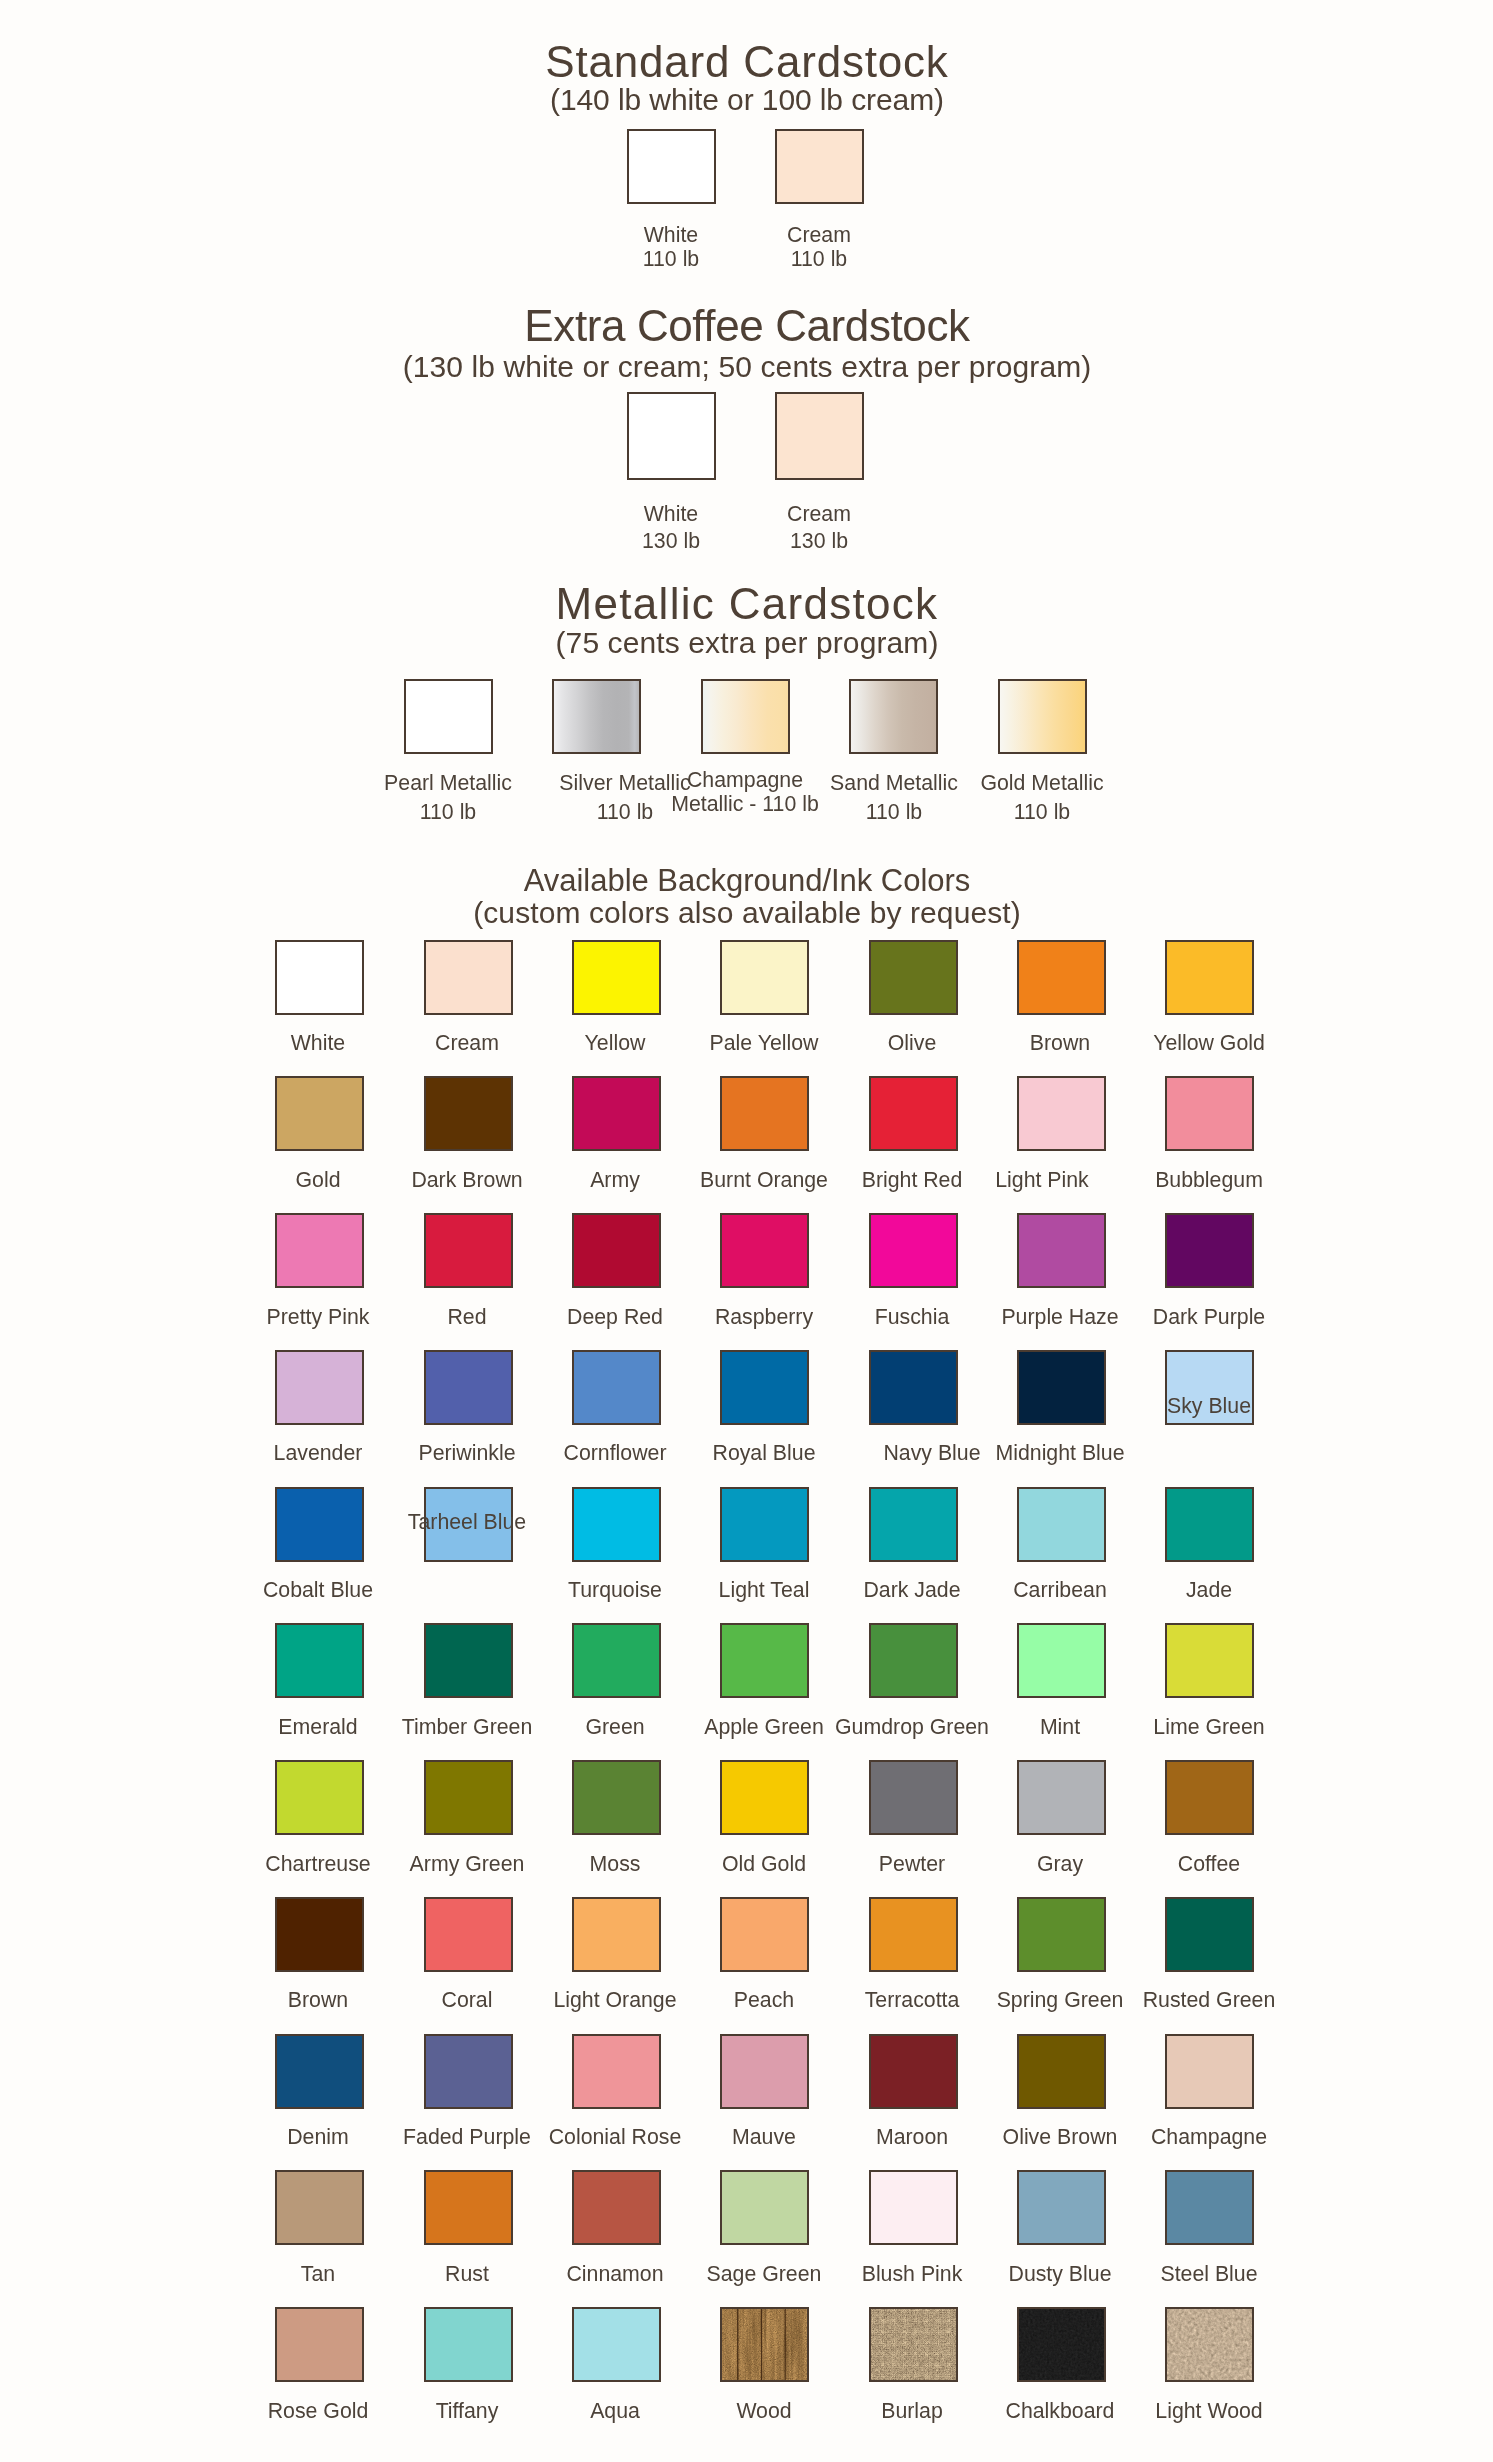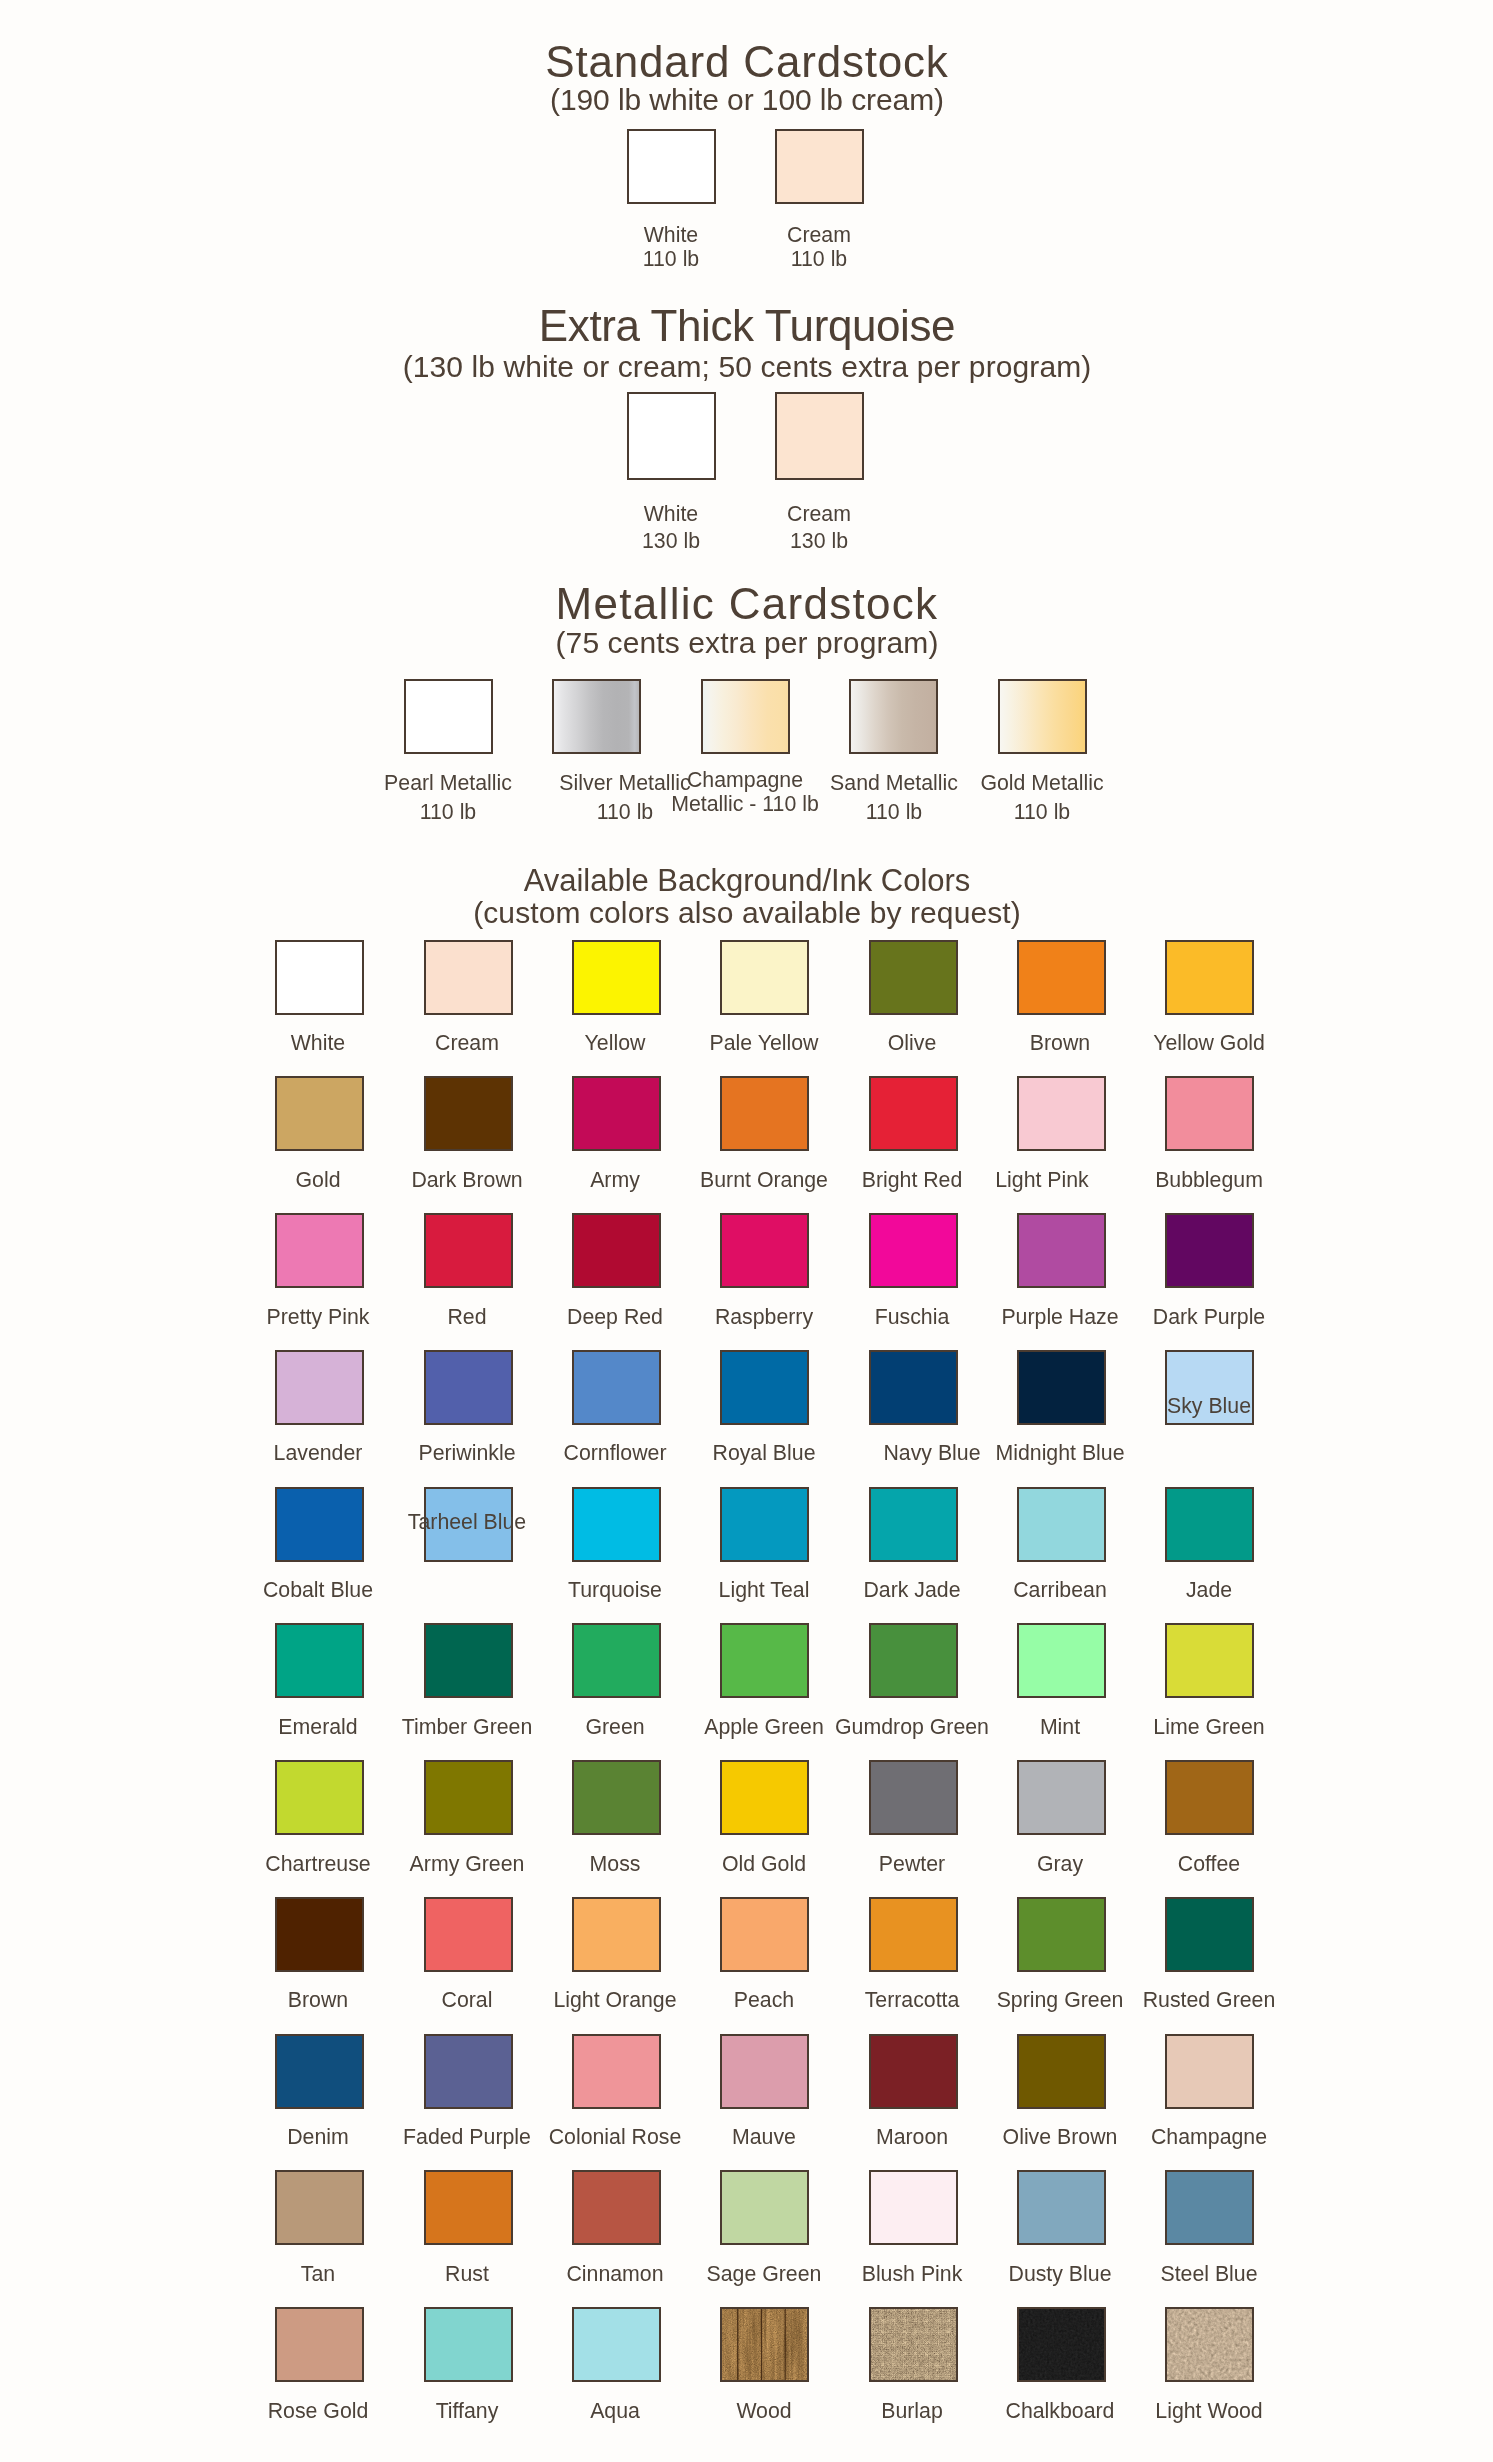"(190 lb white or 100" div.ttl { text: 190 -> 140 }
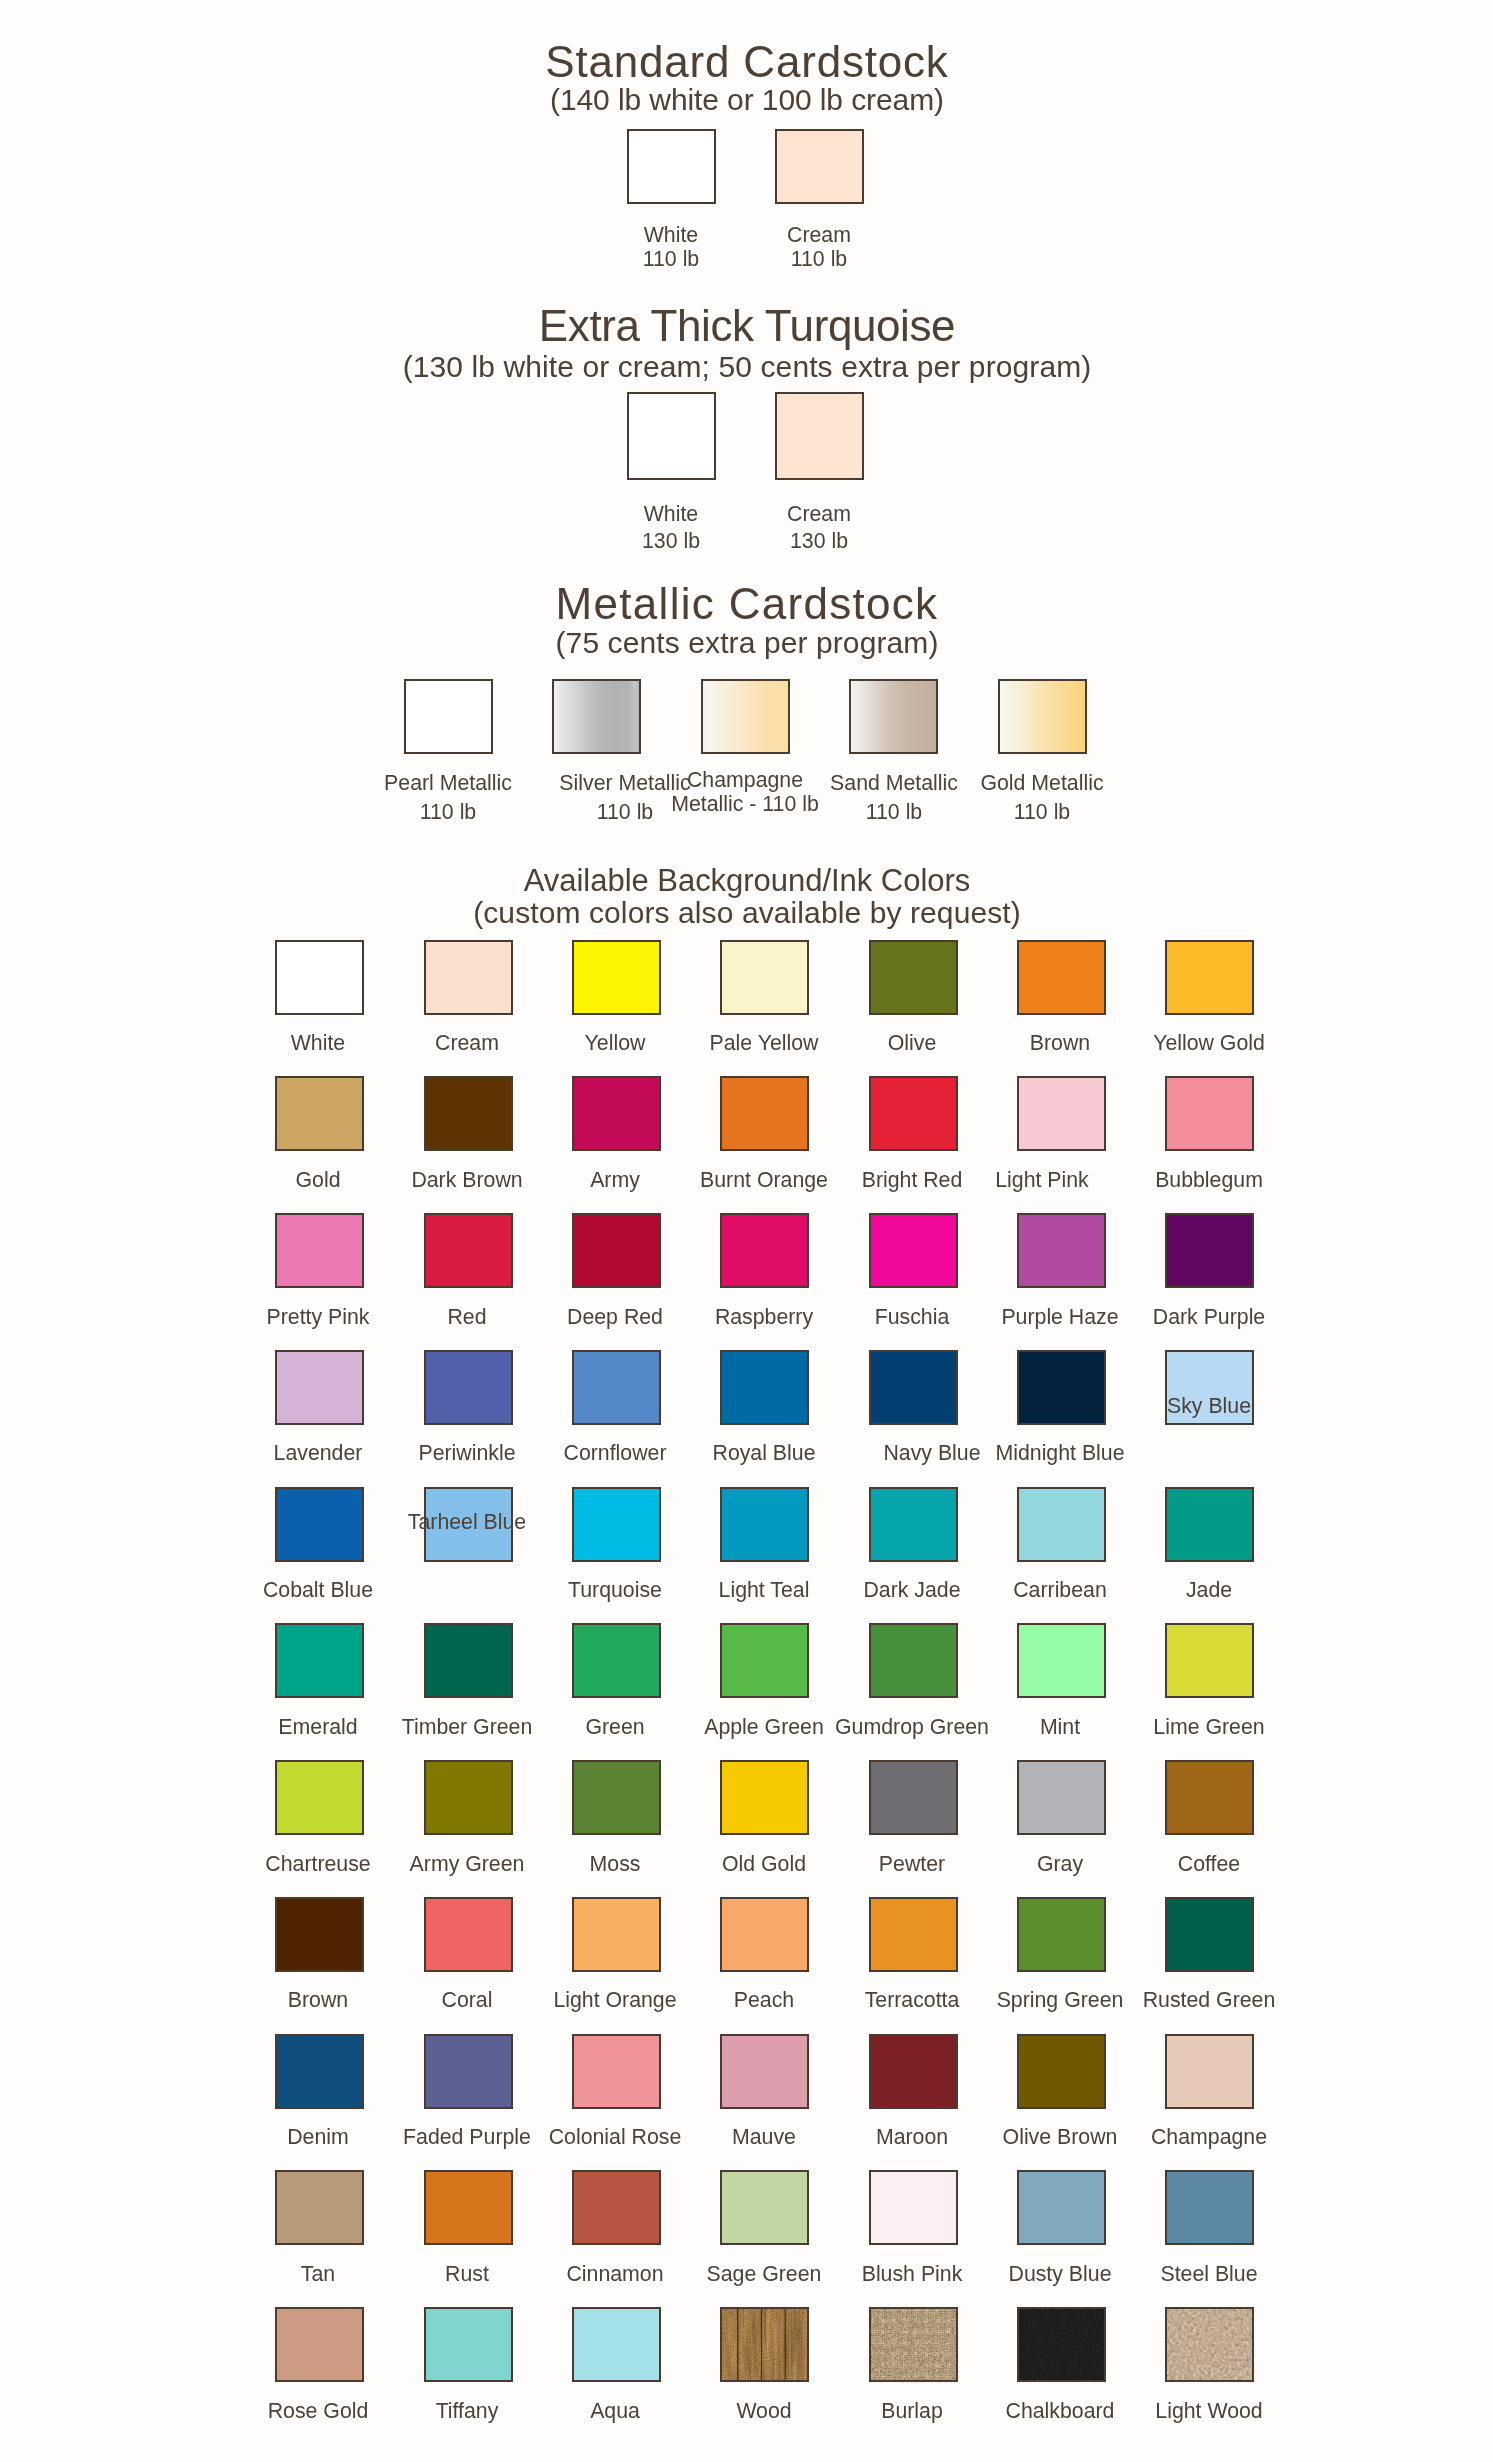"Extra Thick Turquoise" div.ttl { text: Thick Turquoise -> Coffee Cardstock }
